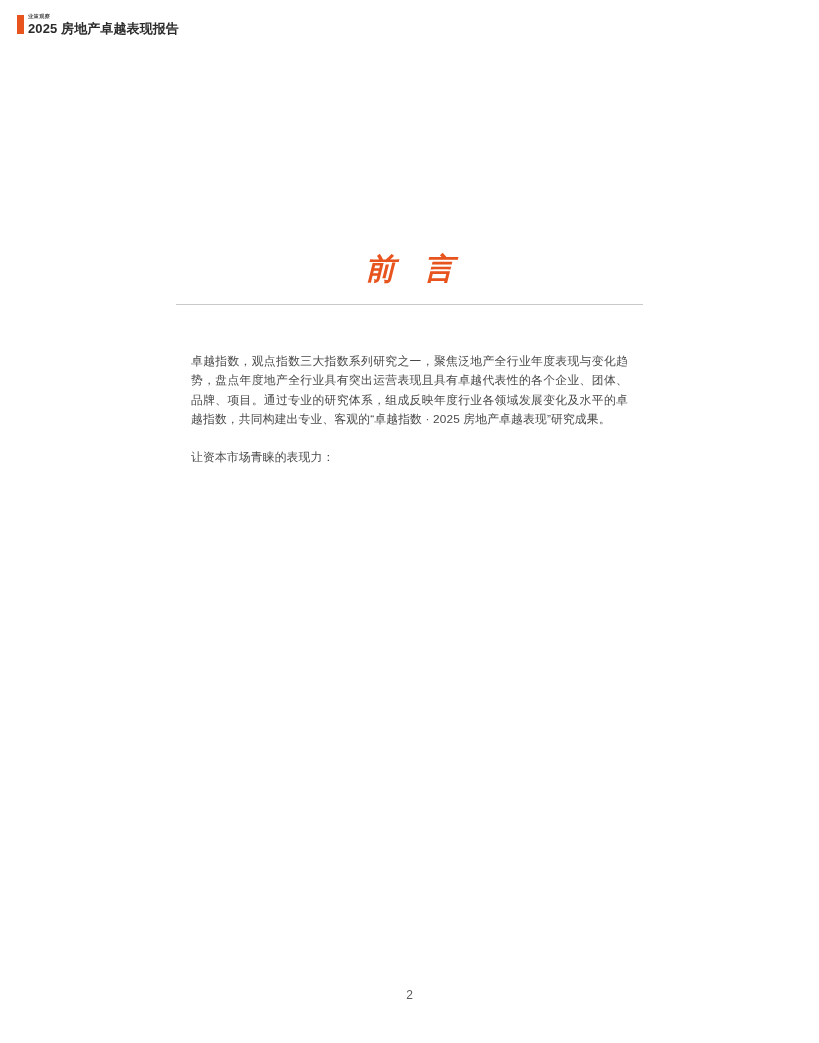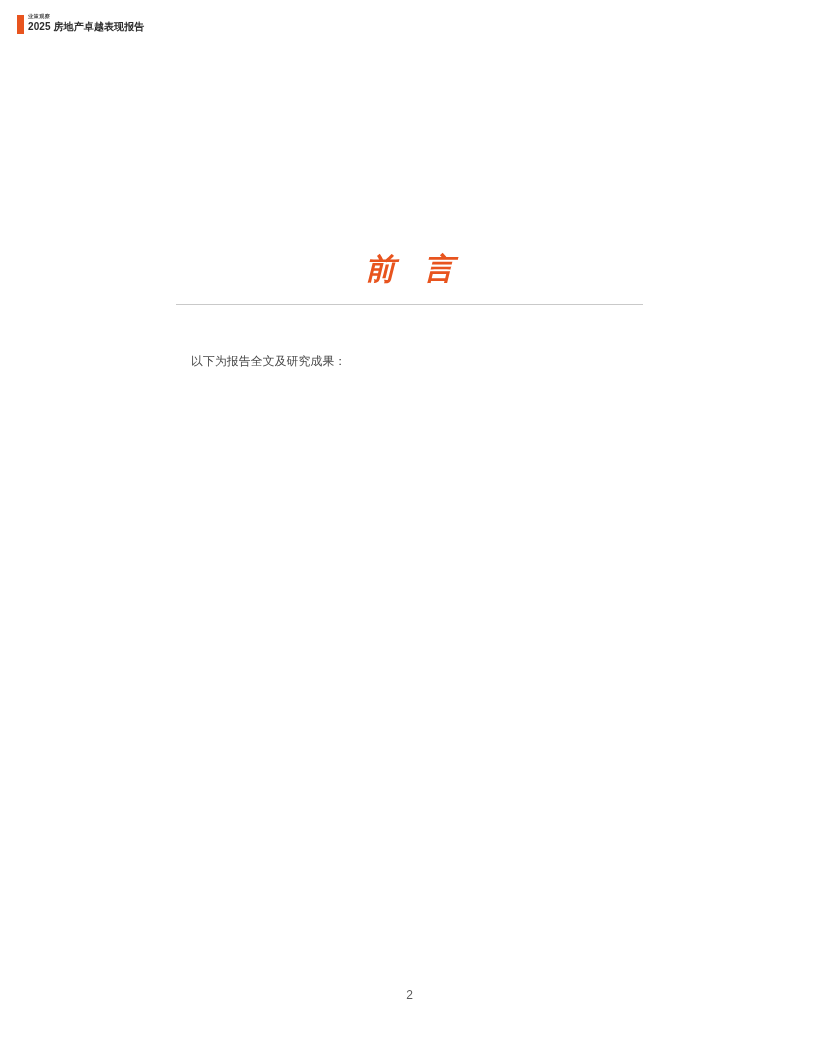"2025 房地产卓越表现报告" .logo-title { font-size: 10px -> 13px }
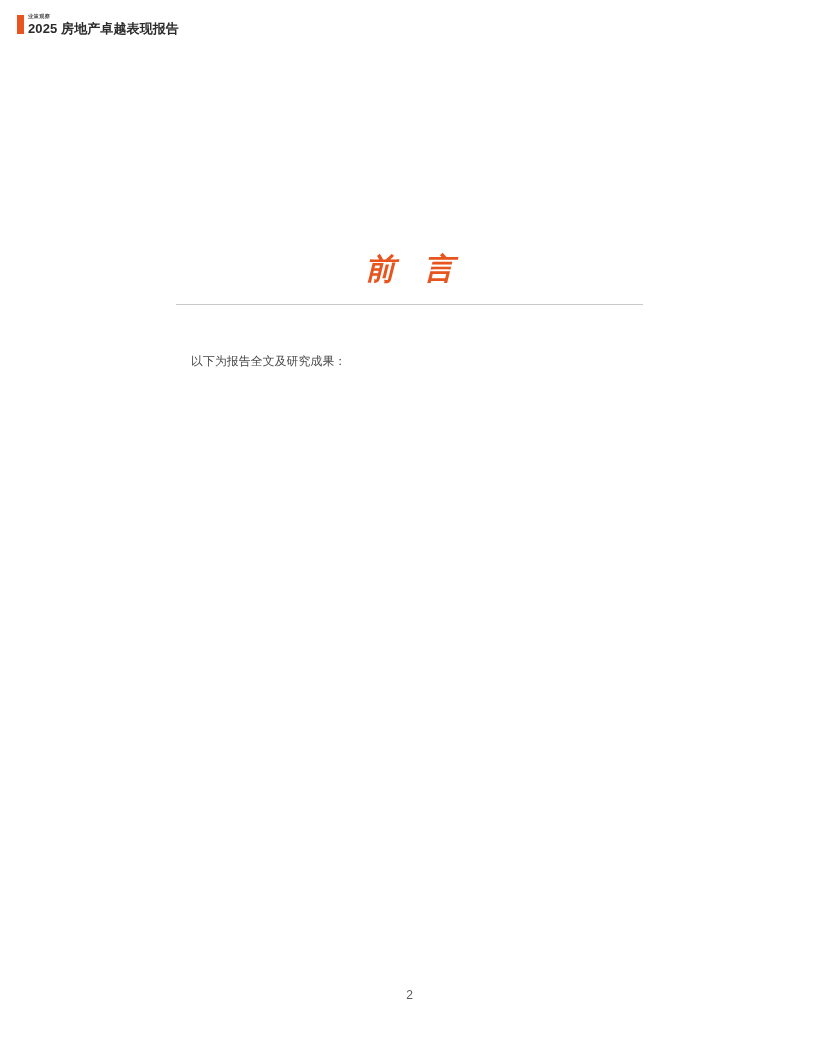"卓越指数，观点指数三大指数系列研究之一，聚焦泛地产全行业年度表现与变化趋势，盘点" p.para { html: none -> <p>卓越指数，观点指数三大指数系列研究之一，聚焦泛地产全行业年度表现与变化趋势，盘点年度地产全行业具有突出运营表现且具有卓越代表性的各个企业、团体、品牌、项目。通过专业的研究体系，组成反映年度行业各领域发展变化及水平的卓越指数，共同构建出专业、客观的“卓越指数 · 2025 房地产卓越表现”研究成果。</p> }
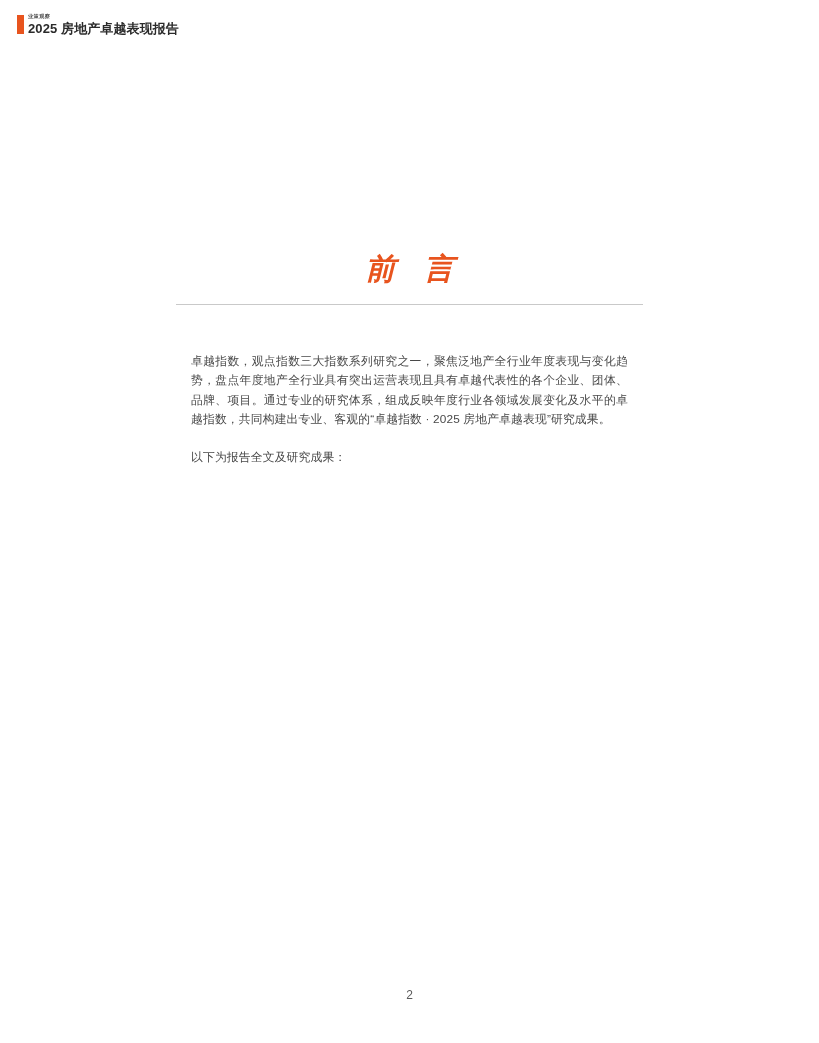"以下为报告全文及研究成果：" p.para { text: 以下为报告全文及研究成果 -> 让资本市场青睐的表现力 }
